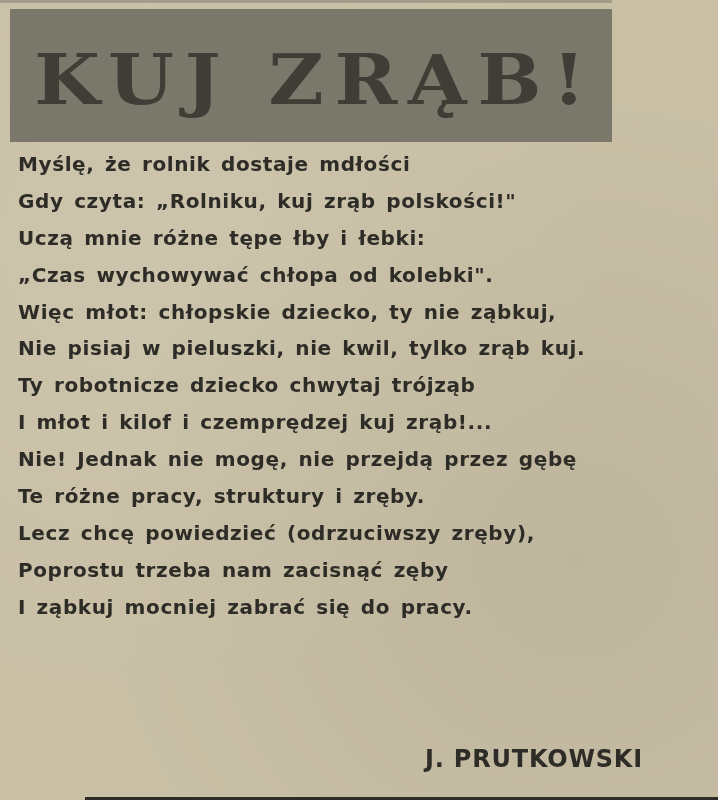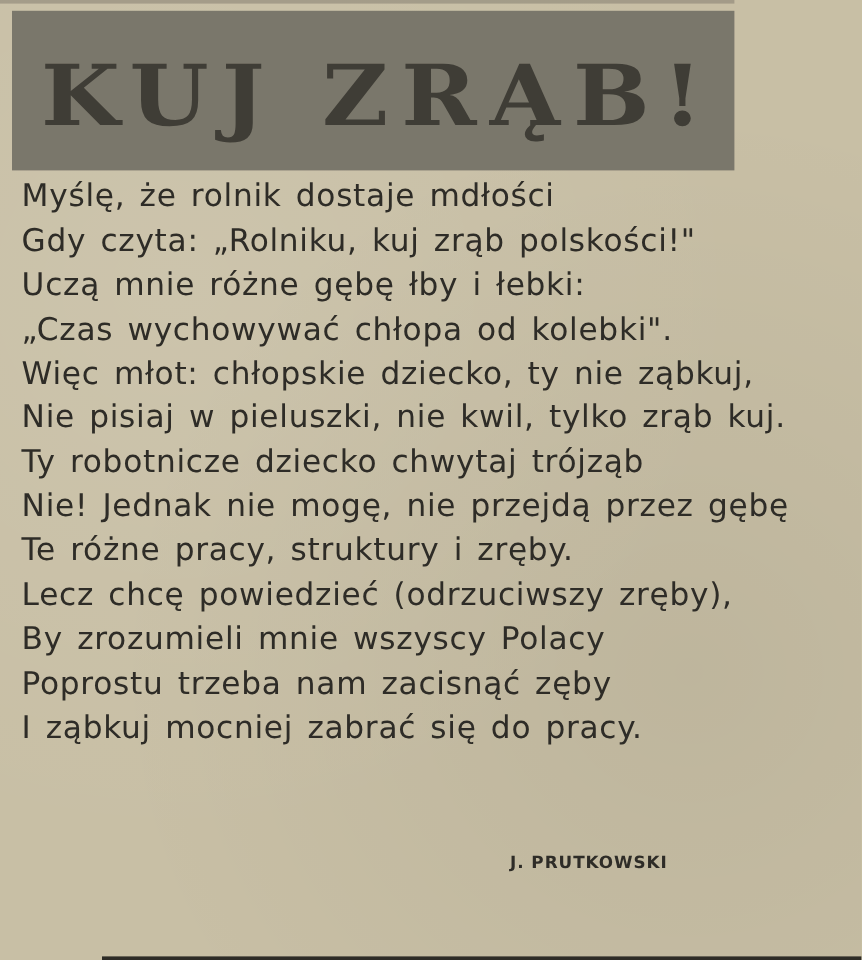"Myślę, że rolnik dostaje mdłości" .poem-line { font-size: 26px -> 20px; font-weight: normal -> bold }
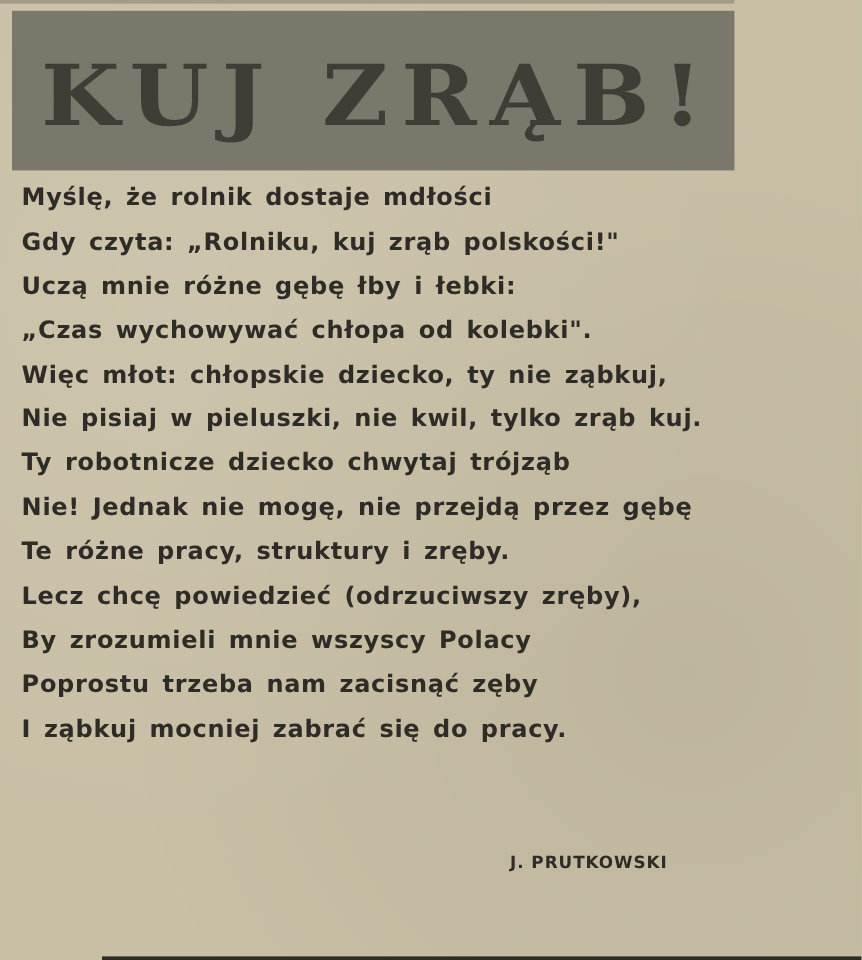"Uczą mnie różne gębę łby" div.poem-line { text: gębę -> tępe }
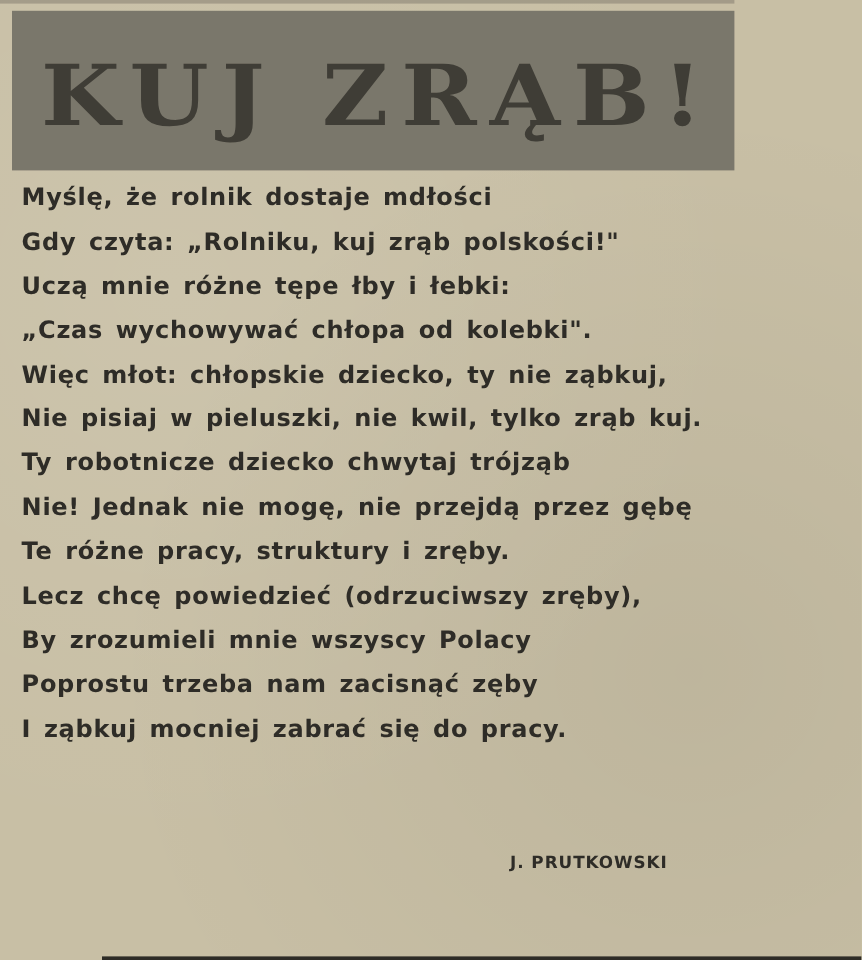"I młot i kilof i" div.poem-line { html: none -> <div>I młot i kilof i czemprędzej kuj zrąb!...</div> }
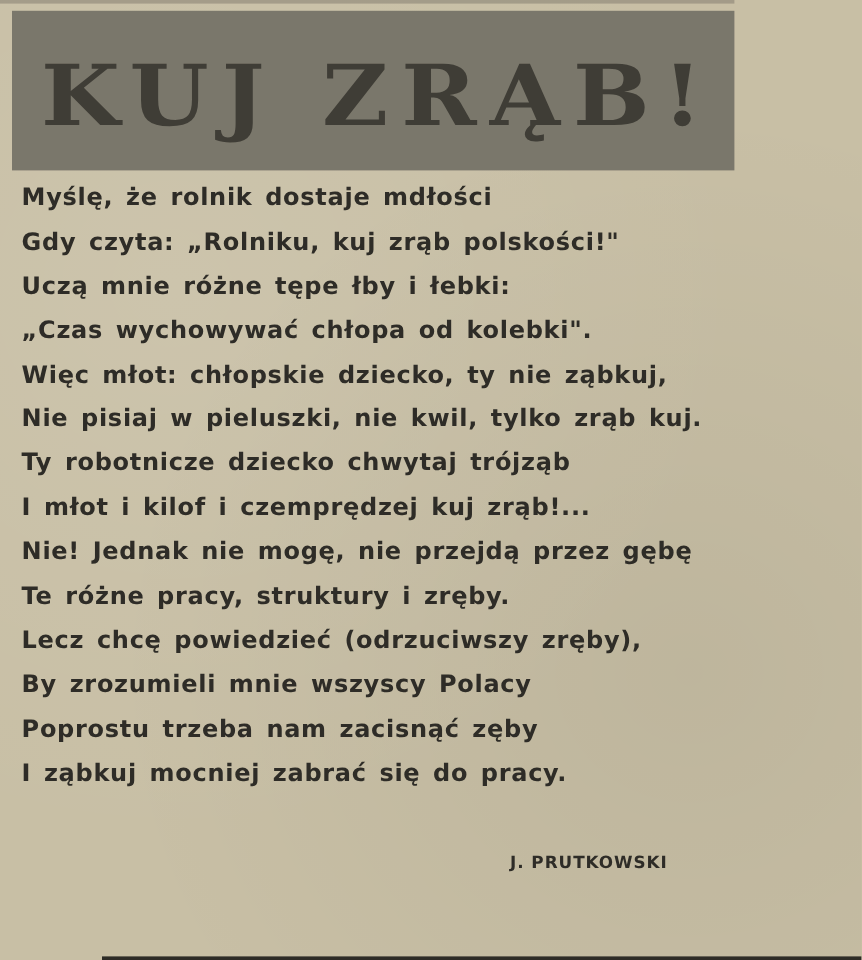"By zrozumieli mnie wszyscy Polacy" div.poem-line { html: <div>By zrozumieli mnie wszyscy Polacy</div> -> none }
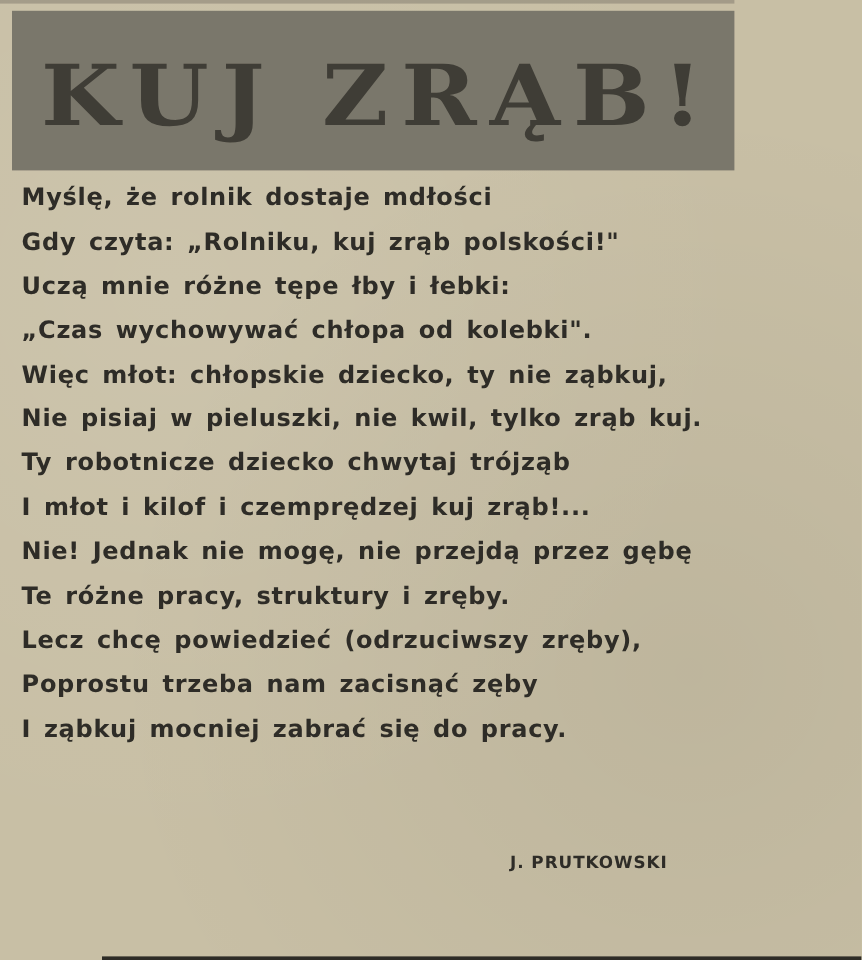"J. PRUTKOWSKI" .signature { font-size: 14px -> 24px; top: 711px -> 745px }
